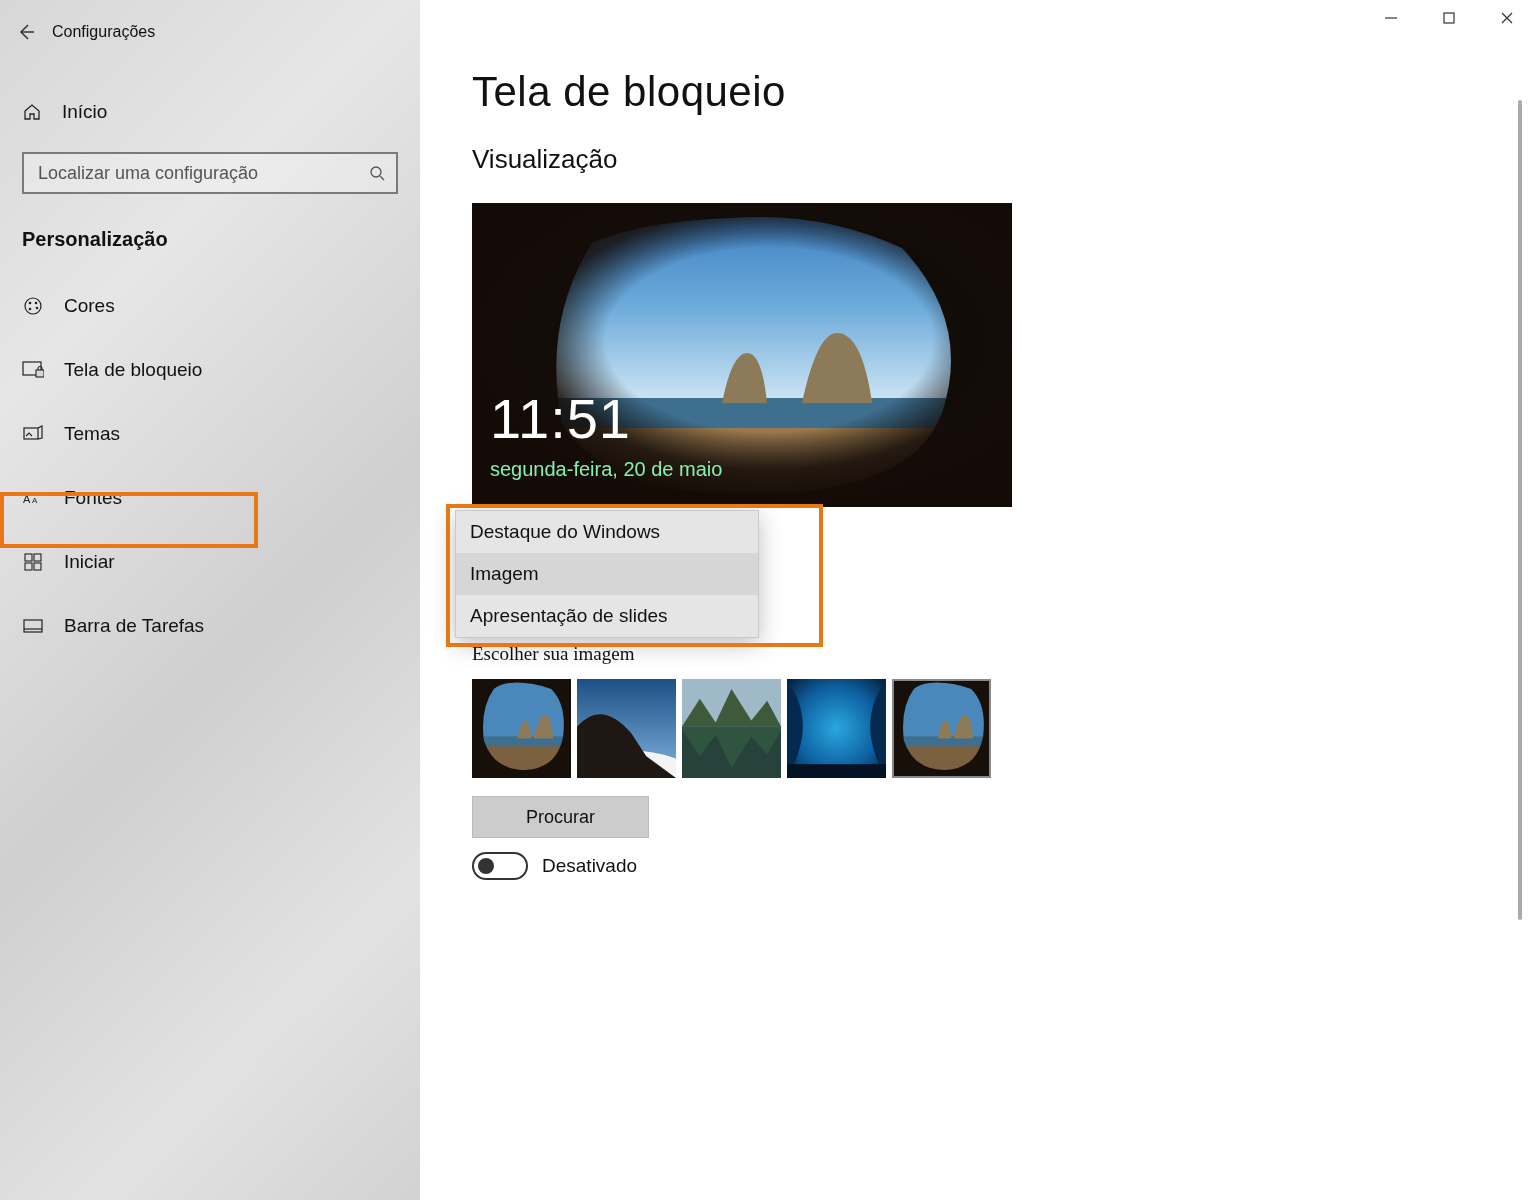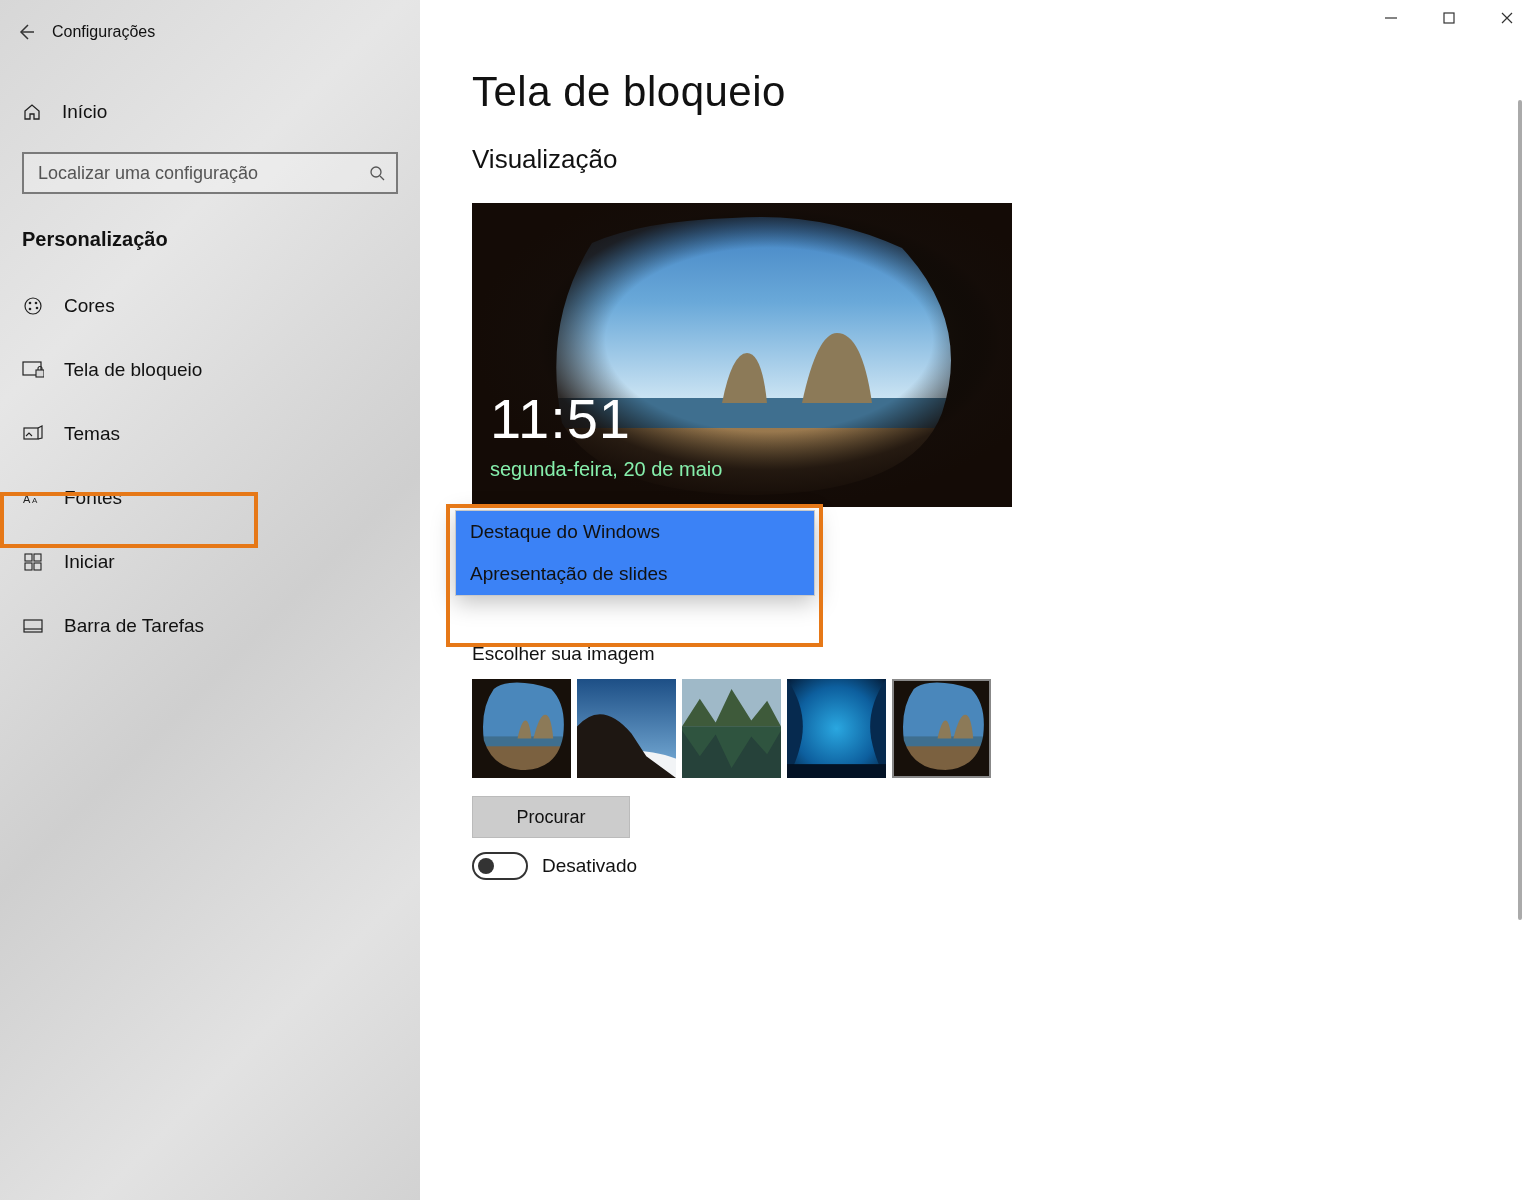"Destaque do Windows" .dropdown-popup { background: #3b82f6 -> #e5e5e5; width: 360px -> 304px }
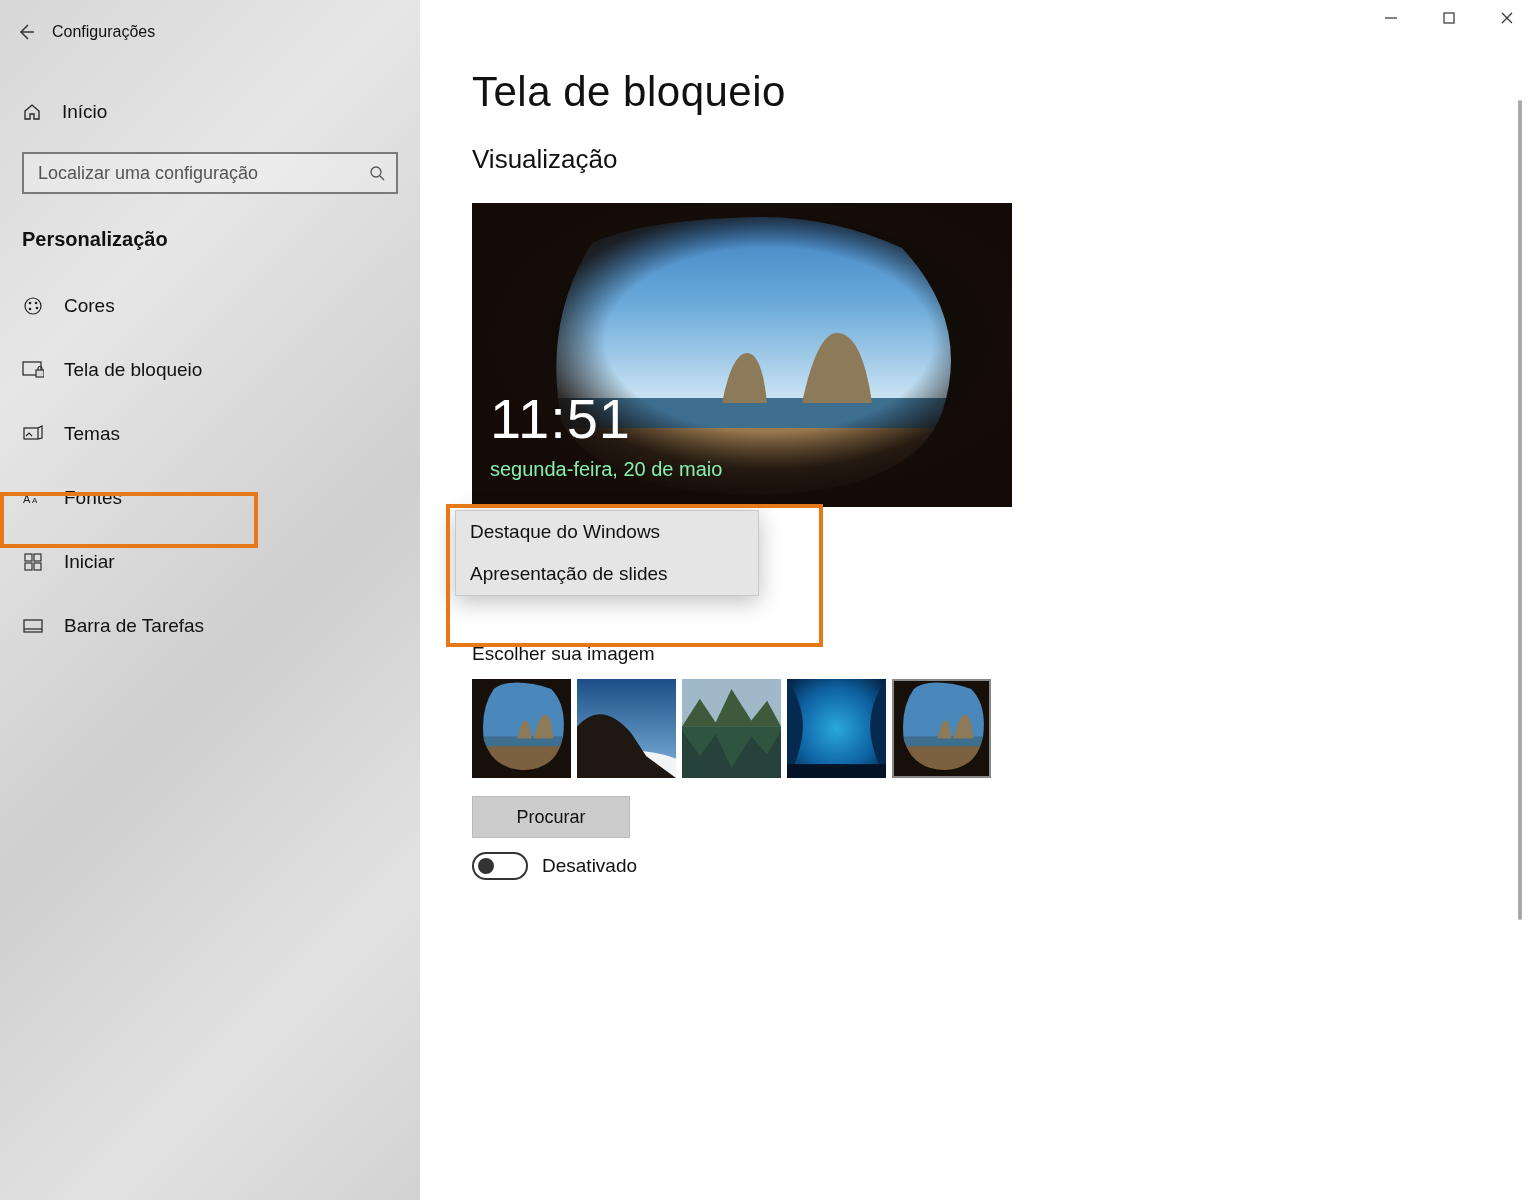"Imagem" div.dd-option { html: none -> <div> <span>Imagem</span> </div> }
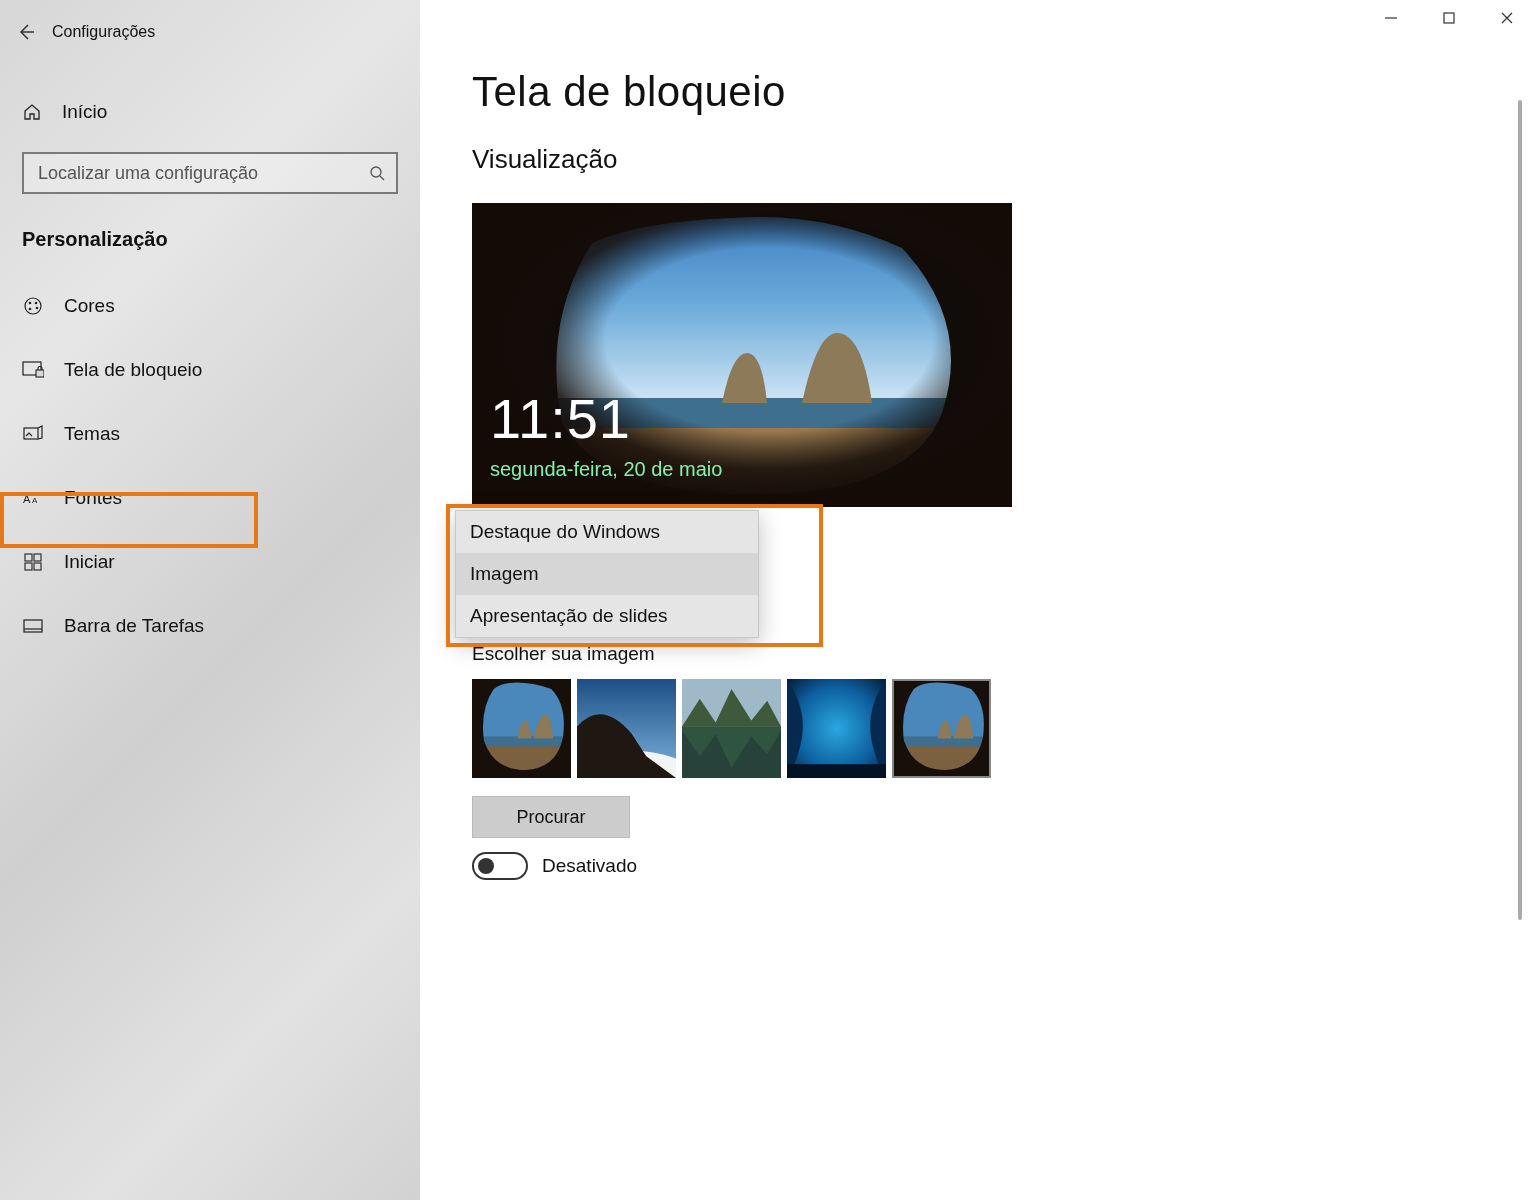"Escolher sua imagem" .choose-label { font-family: none -> Liberation Serif, serif }
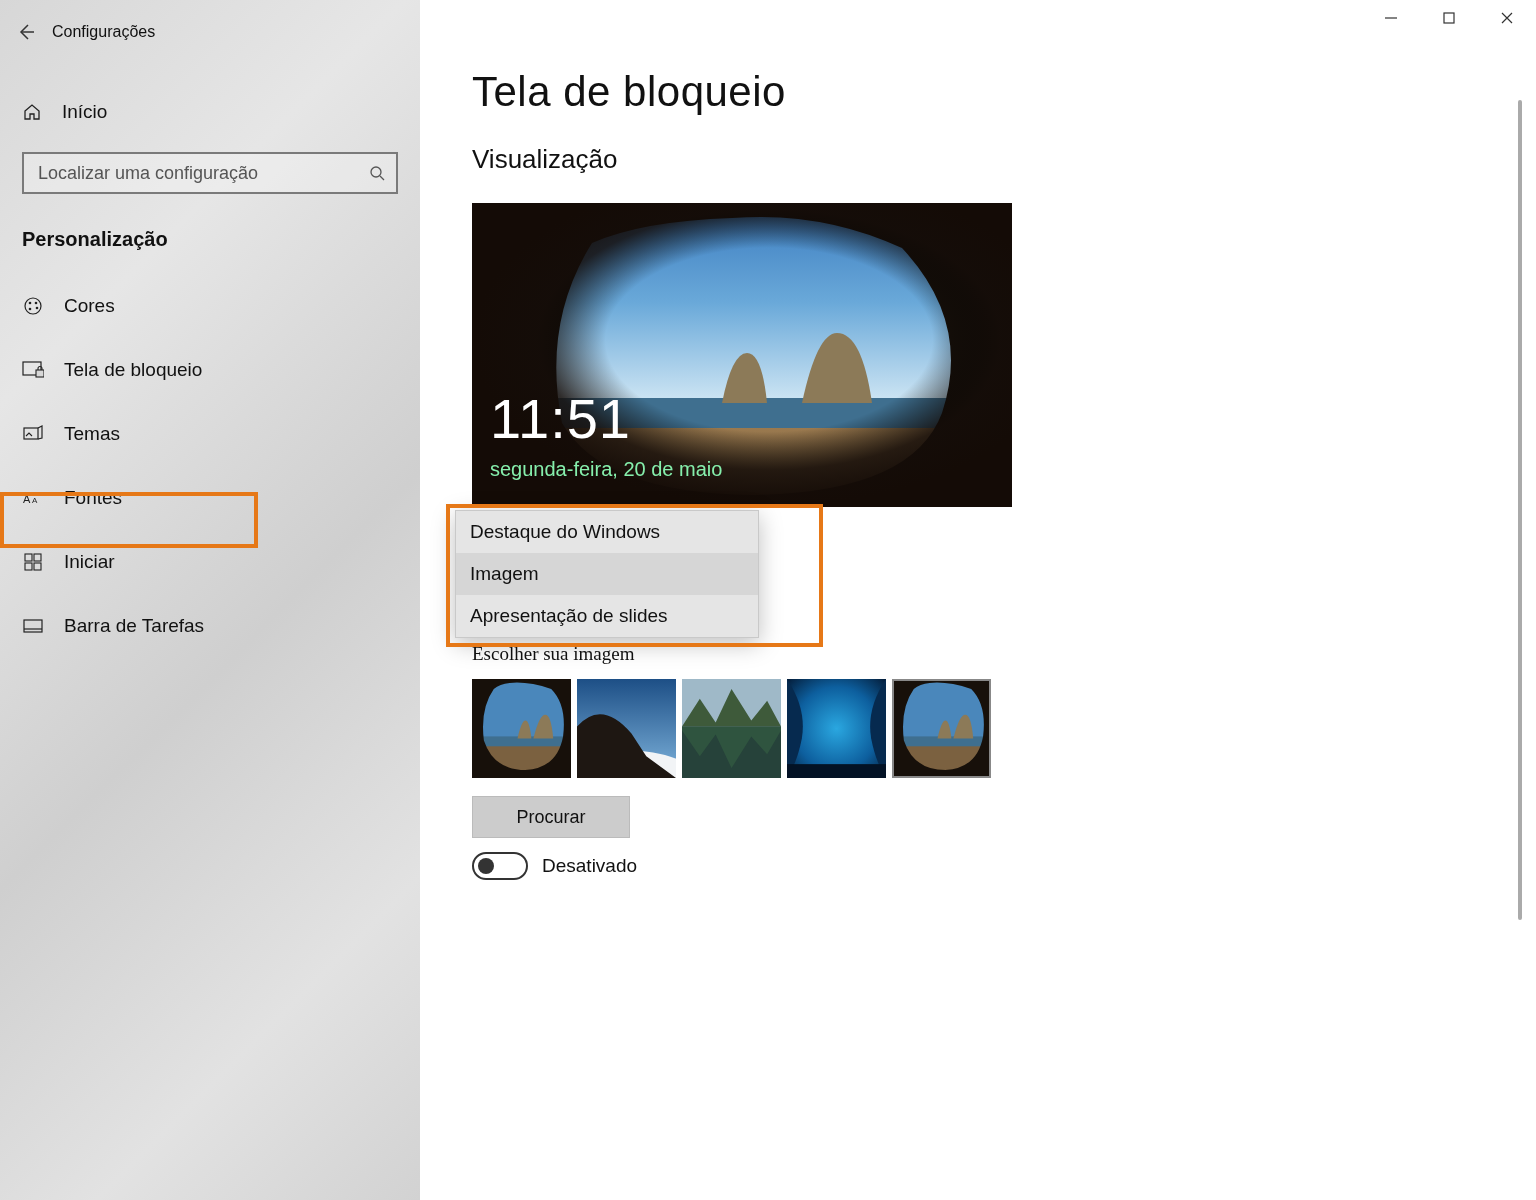"Procurar" .browse-btn { width: 158px -> 177px }
